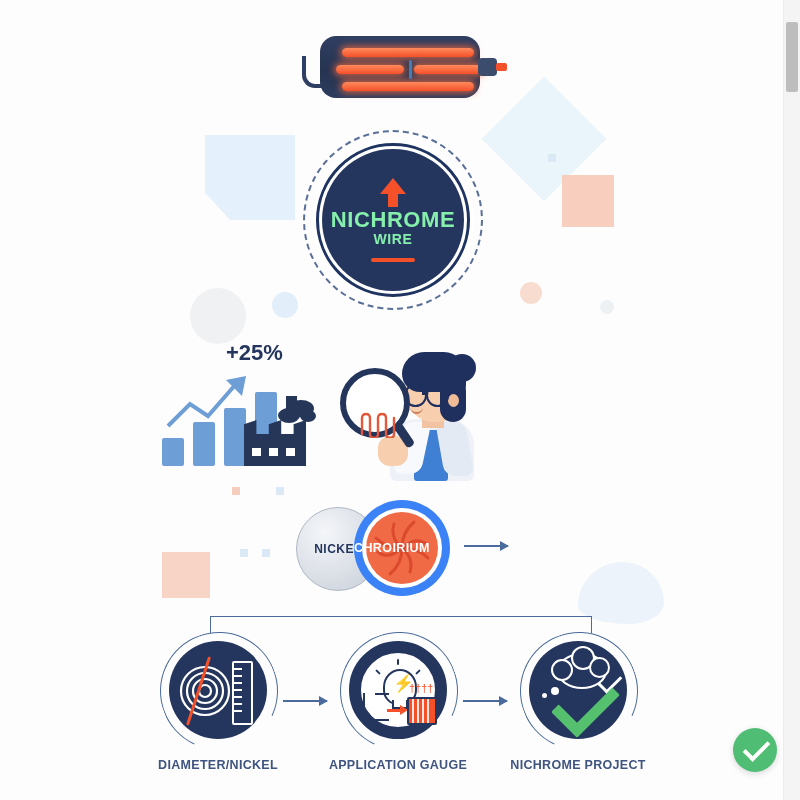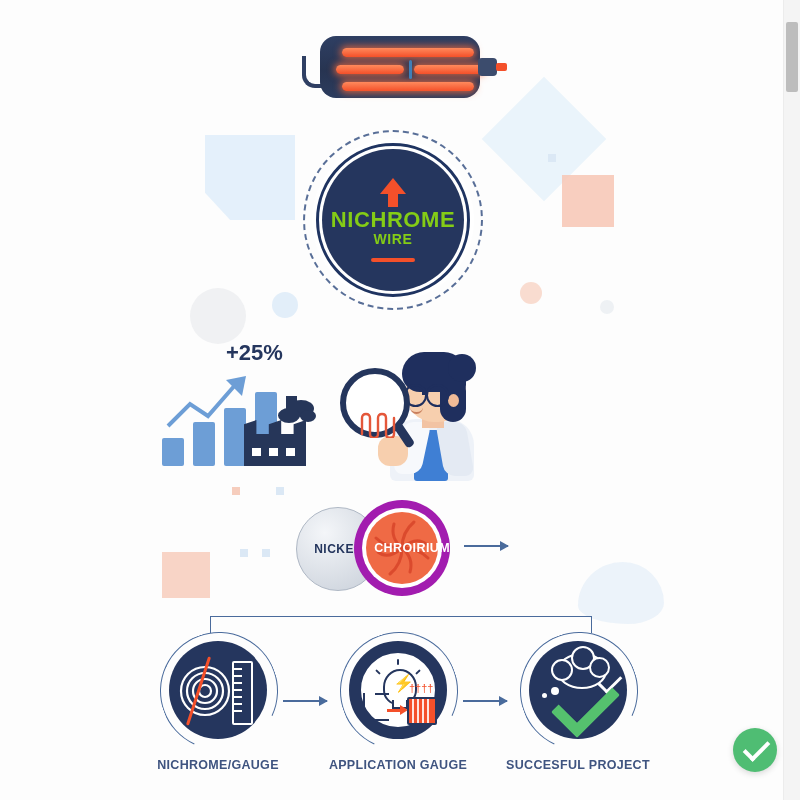"NICHROME" .hero-line1,.hero-line2 { color: #84cc16 -> #86efac }
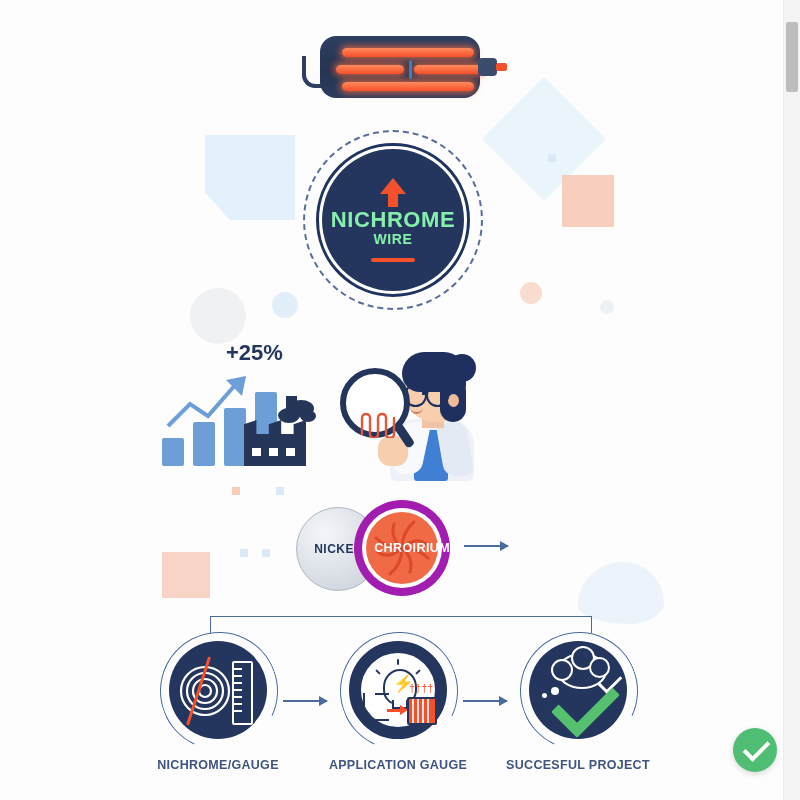"CHROIRIUM" .al-chrom { background: #a21caf -> #3b82f6; justify-content: flex-end -> flex-start }
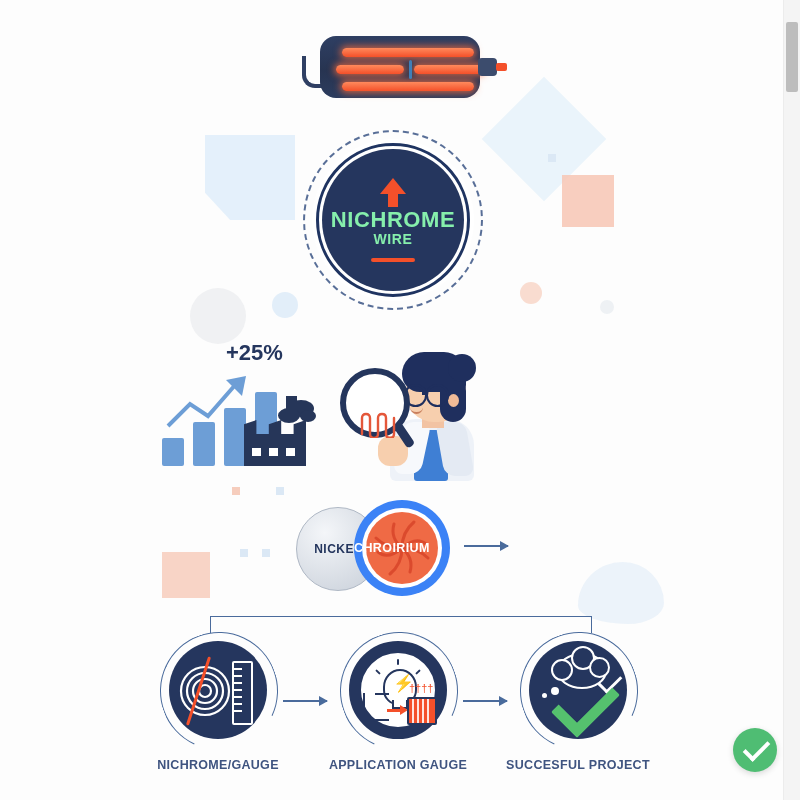"NICHROME/GAUGE" div.n-label { text: NICHROME/GAUGE -> DIAMETER/NICKEL }
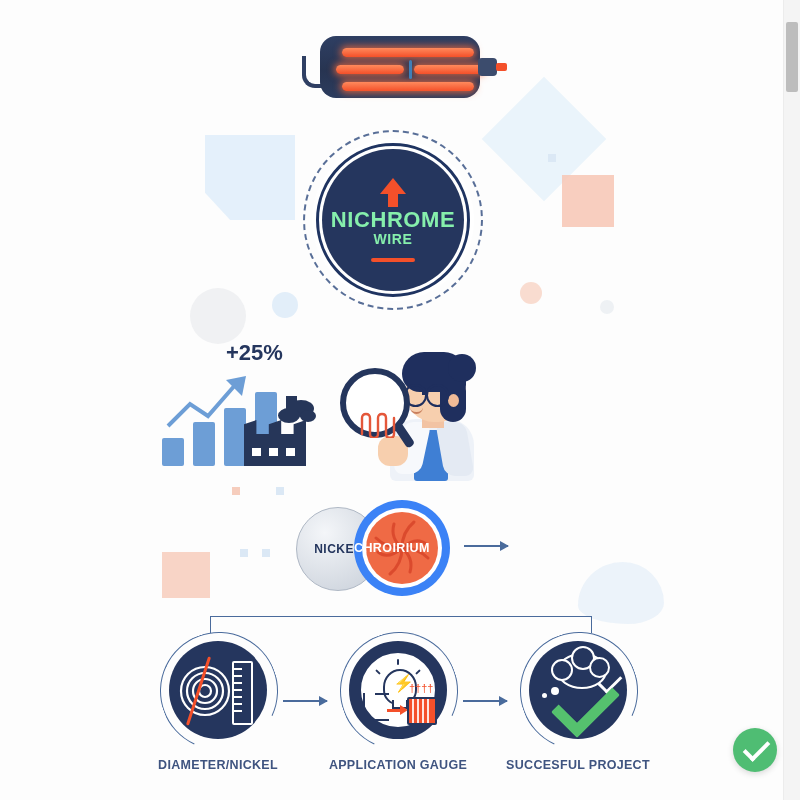"SUCCESFUL PROJECT" div.n-label { text: SUCCESFUL -> NICHROME }
